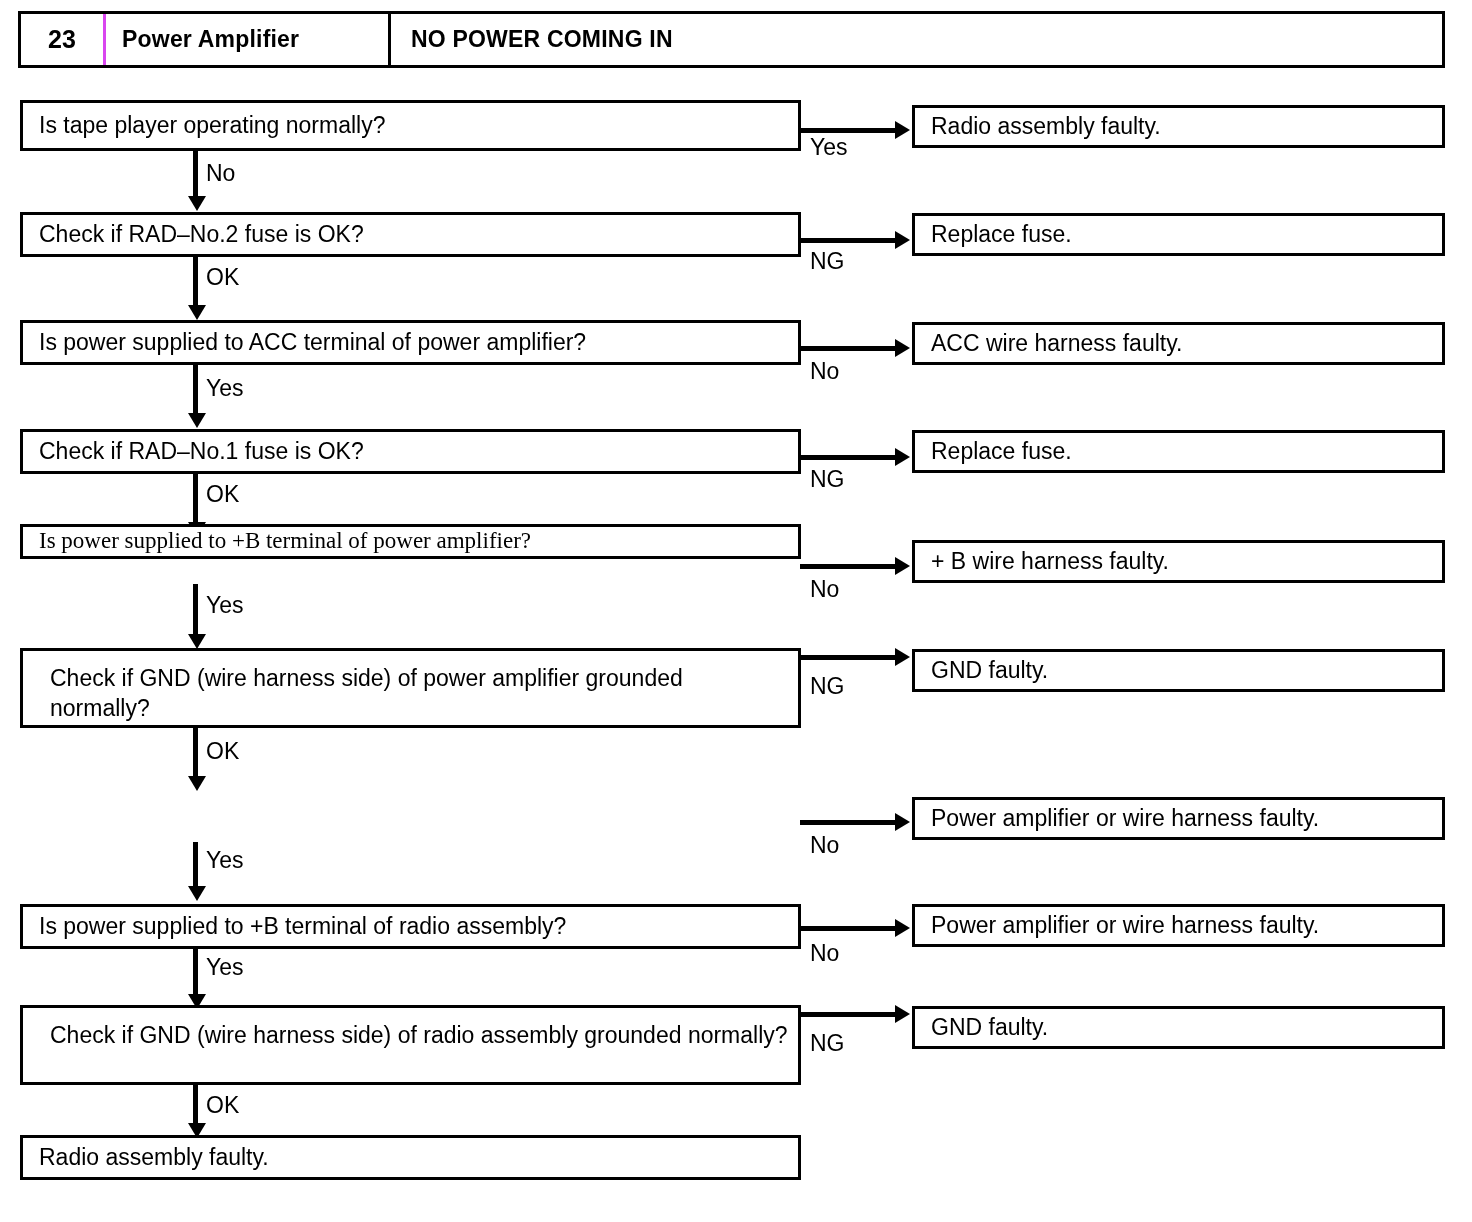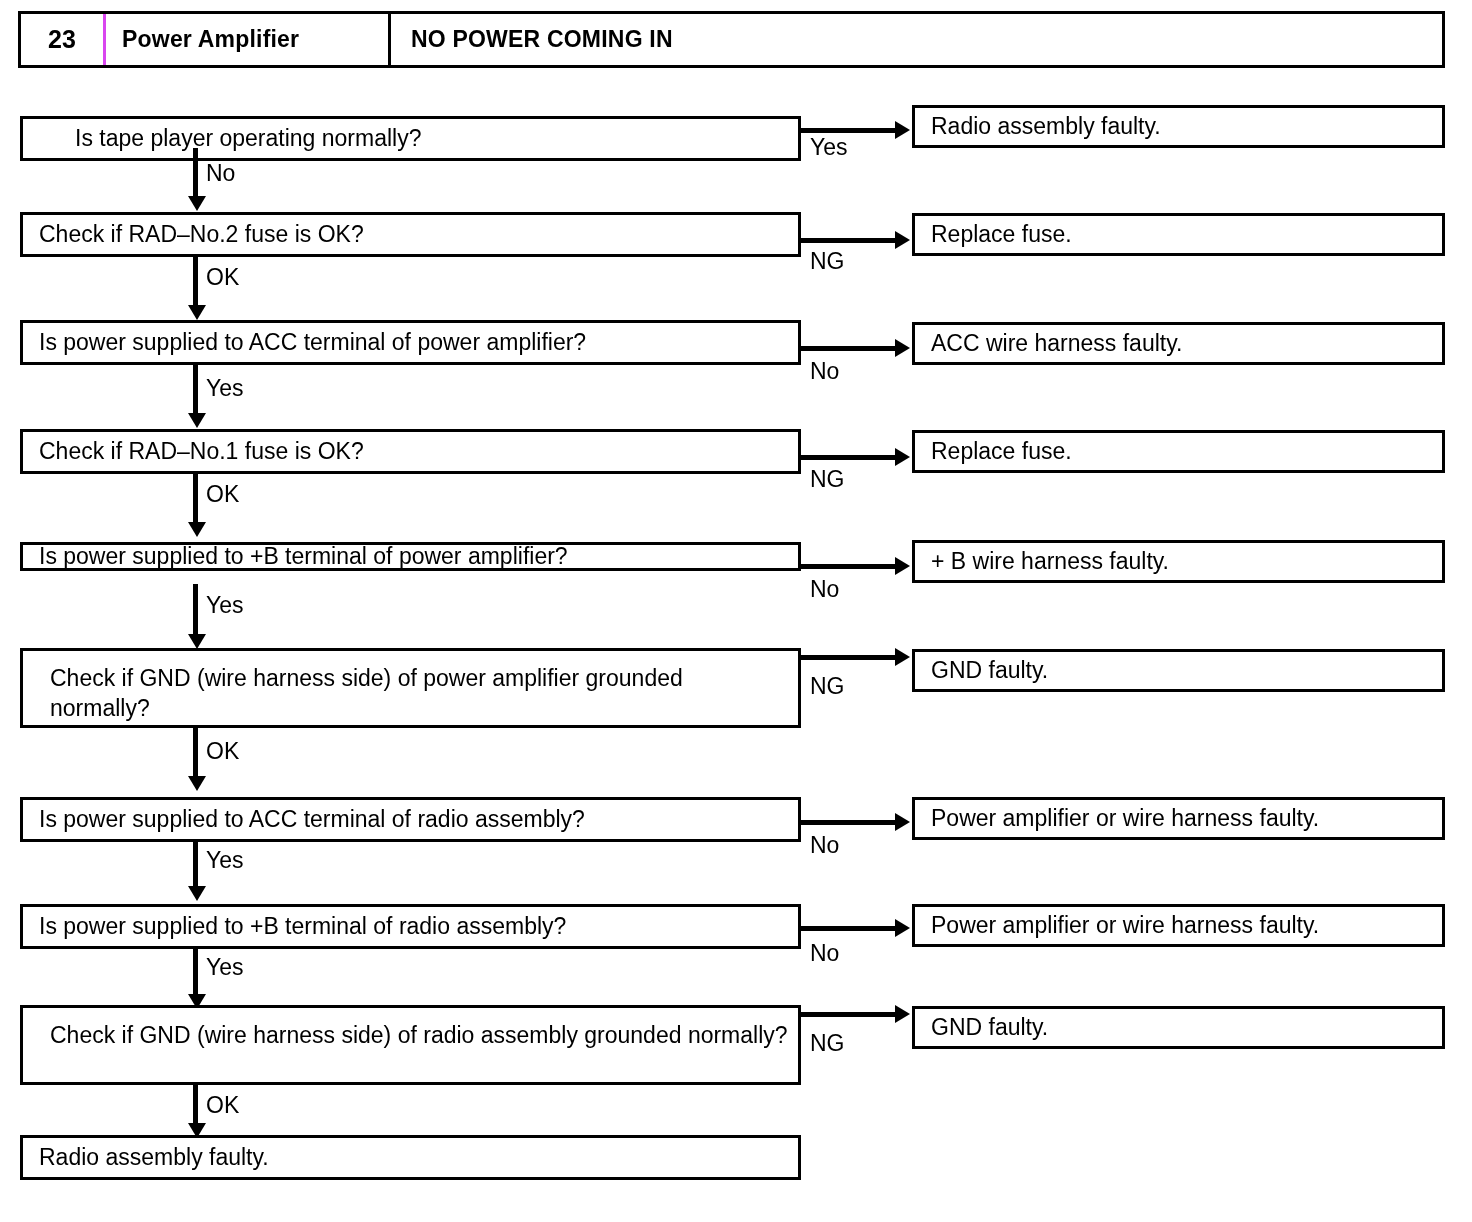"Is tape player operating normally?" div.box { height: 45px -> 51px; padding-left: 36px -> none; top: 116px -> 100px }
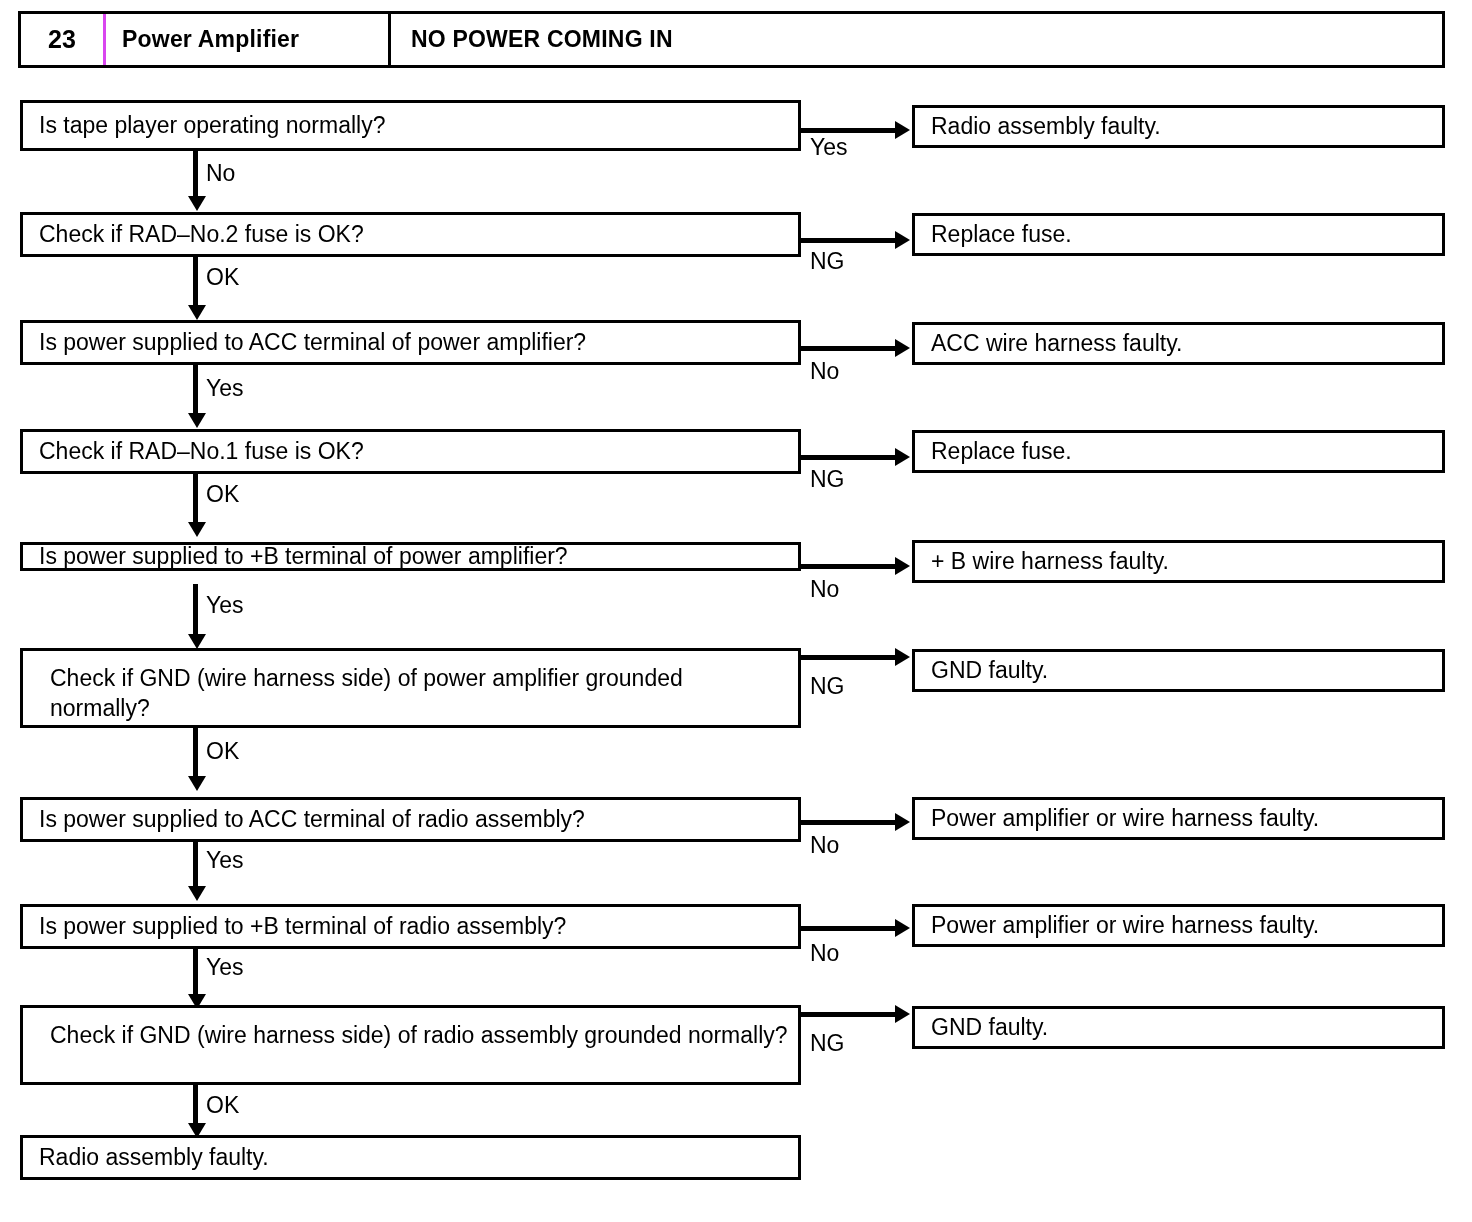"Is power supplied to +B terminal of power" div.box { font-family: none -> Liberation Serif, serif; height: 29px -> 35px; top: 542px -> 524px }
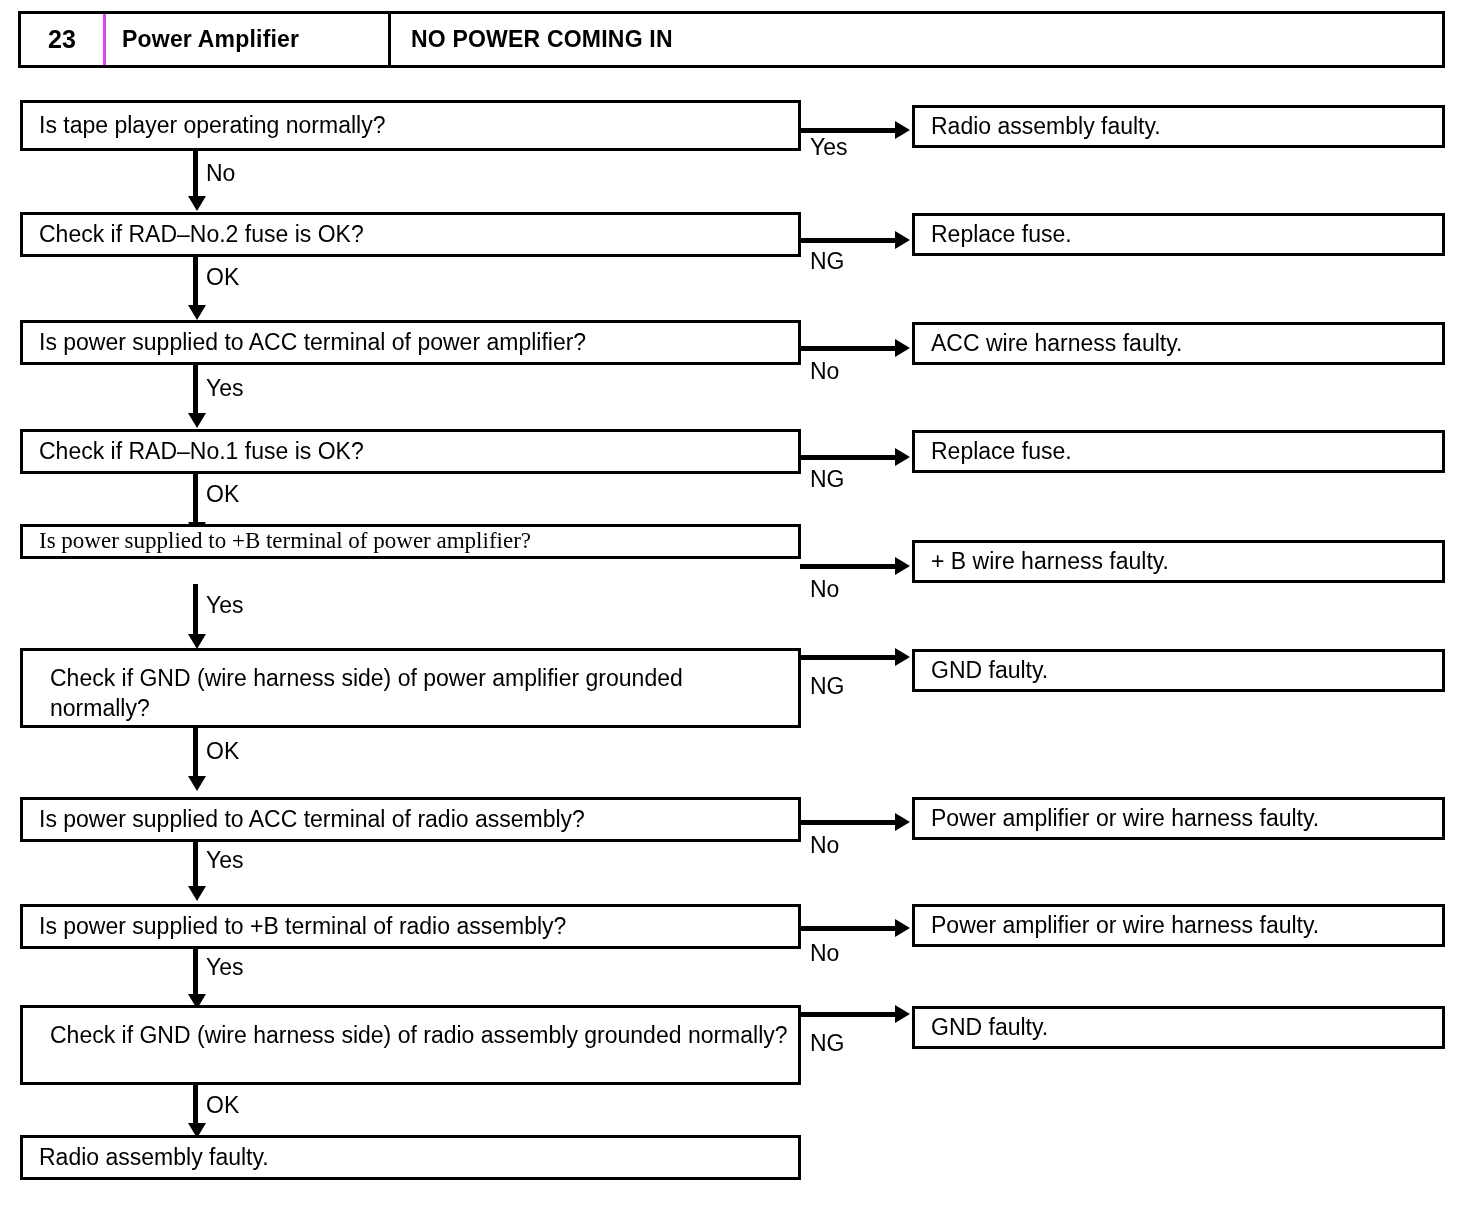"Is power supplied to ACC terminal of radio" div.box { html: <div> <span>Is power supplied to ACC terminal of radio assembly?</span> </div> -> none }
